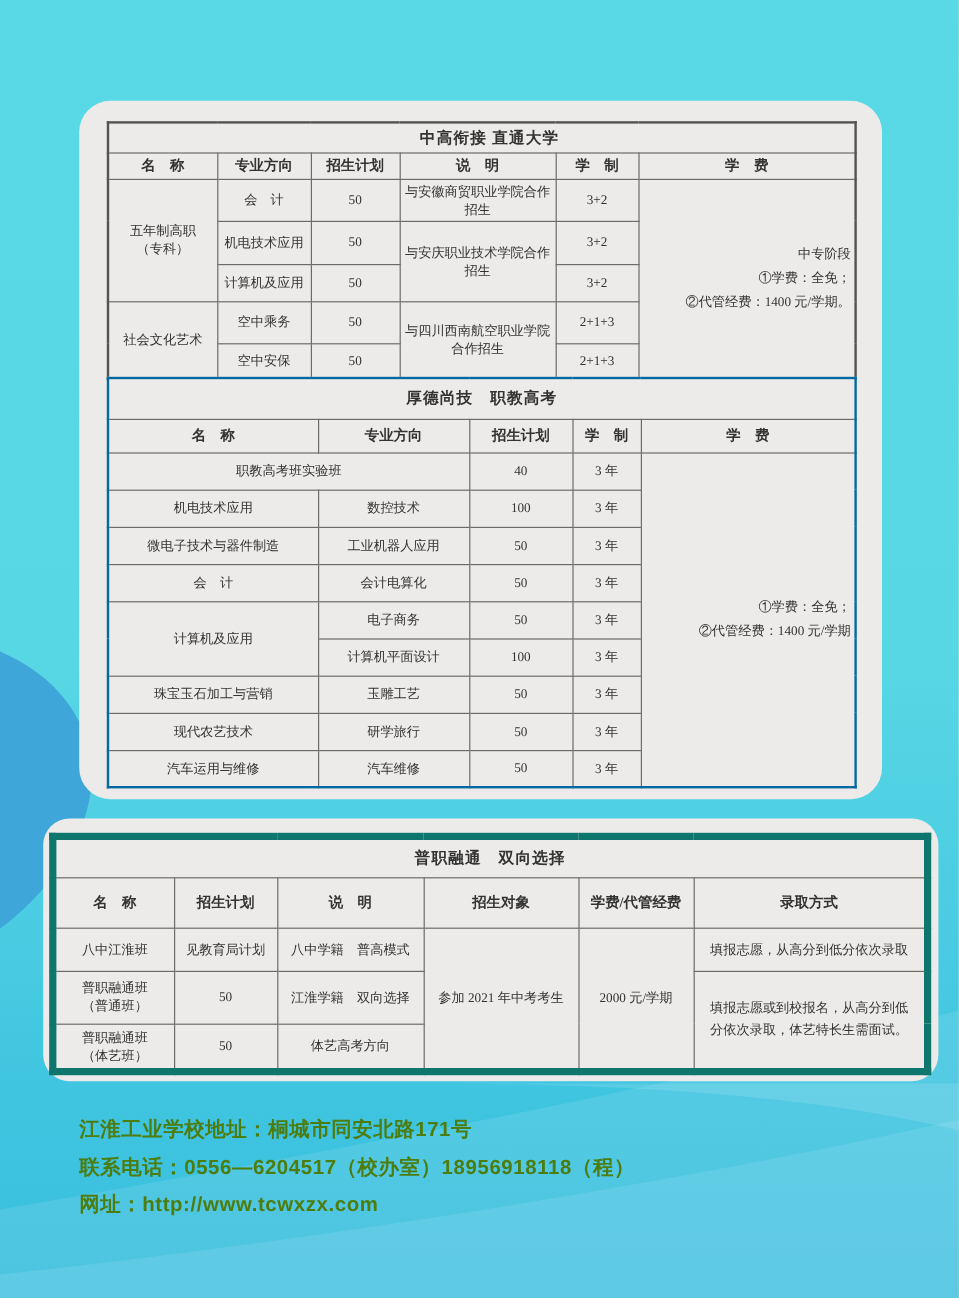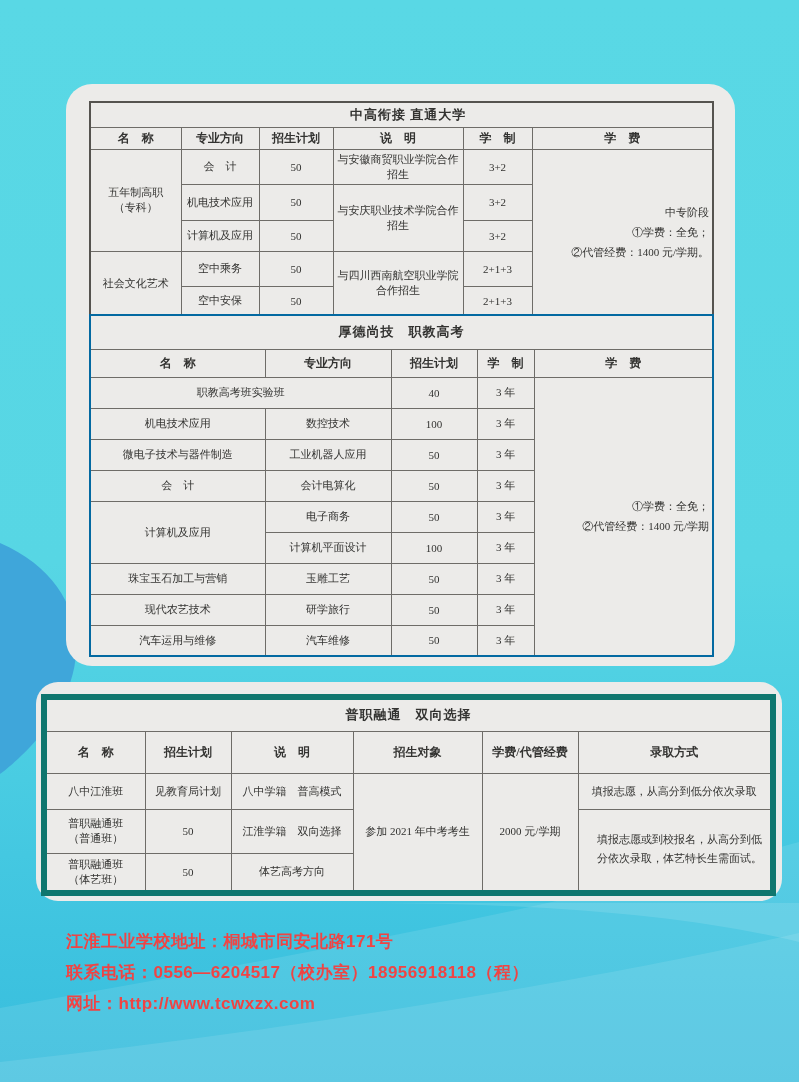"填报志愿或到校报名，从高分到低分依次录取，体艺特长生需面试。" .left-cell { font-family: Liberation Mono, monospace -> none; text-align: right -> center }
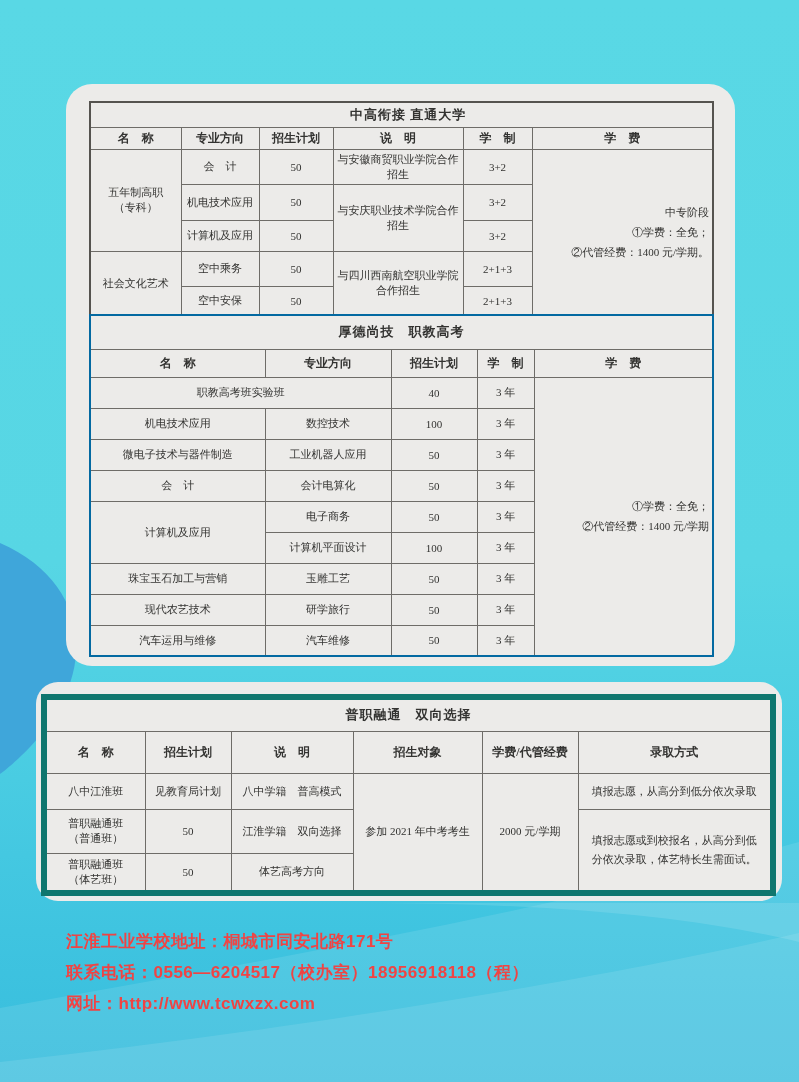"江淮工业学校地址：桐城市同安北路171号" .contact { color: #ef4444 -> #4d7c0f }
